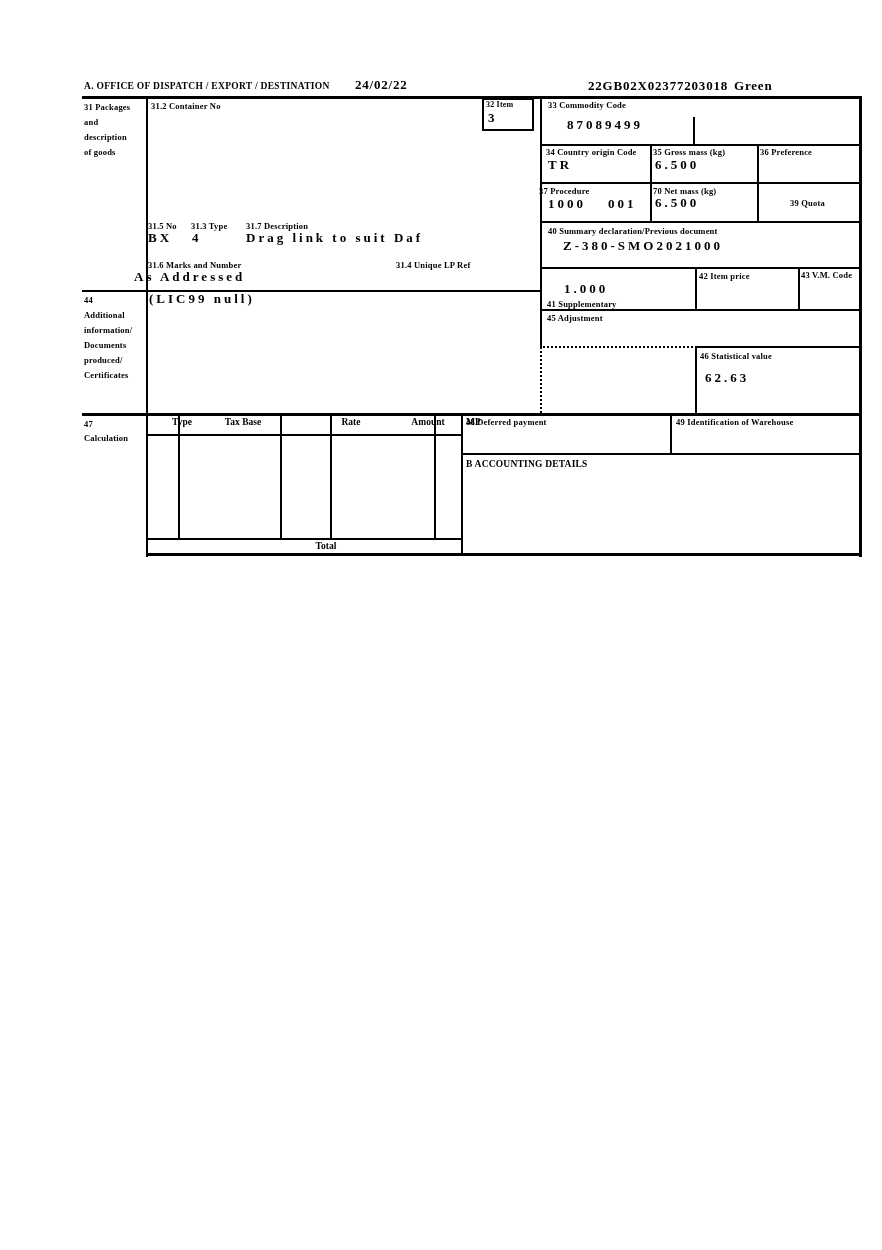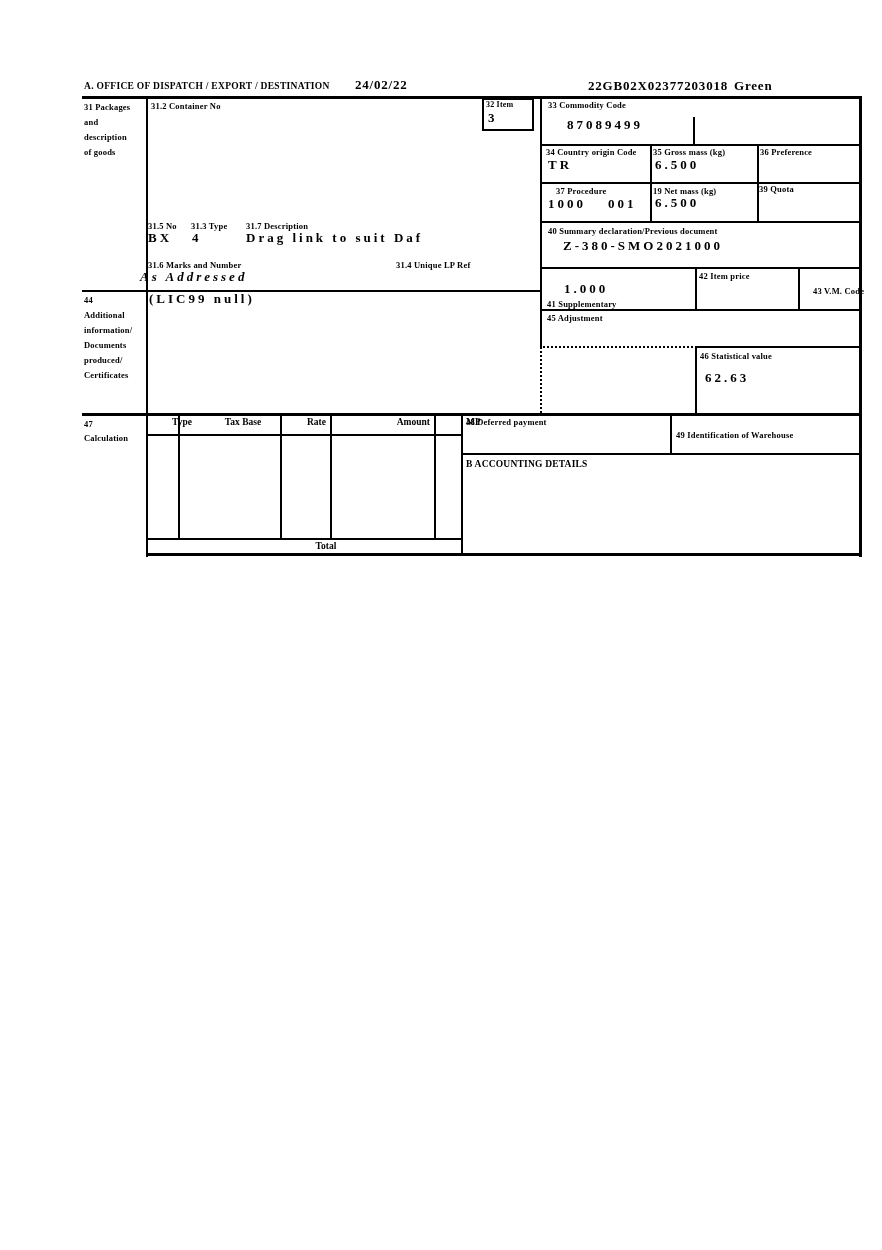"37 Procedure" div.lbl { left: 556px -> 539px }
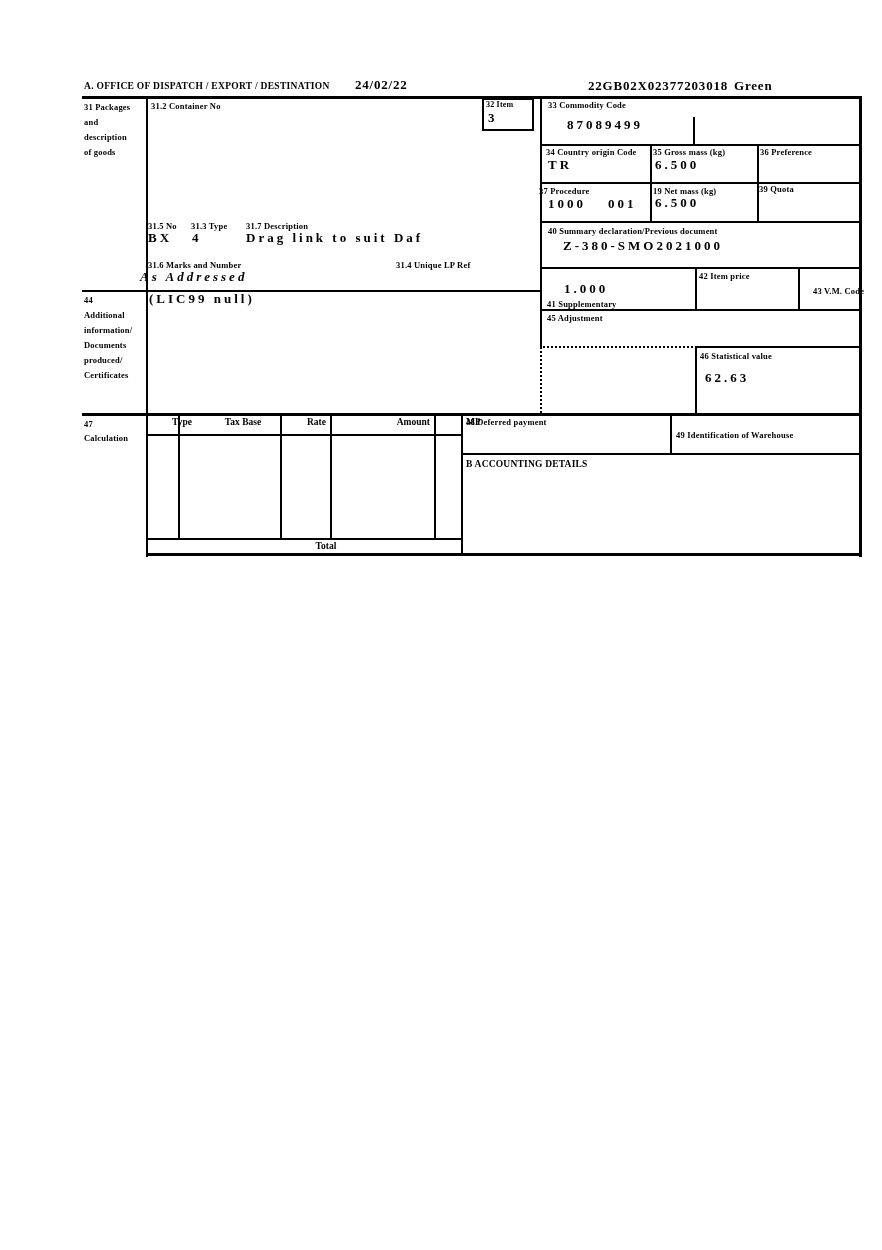"19 Net mass (kg)" div.lbl { text: 19 -> 70 }
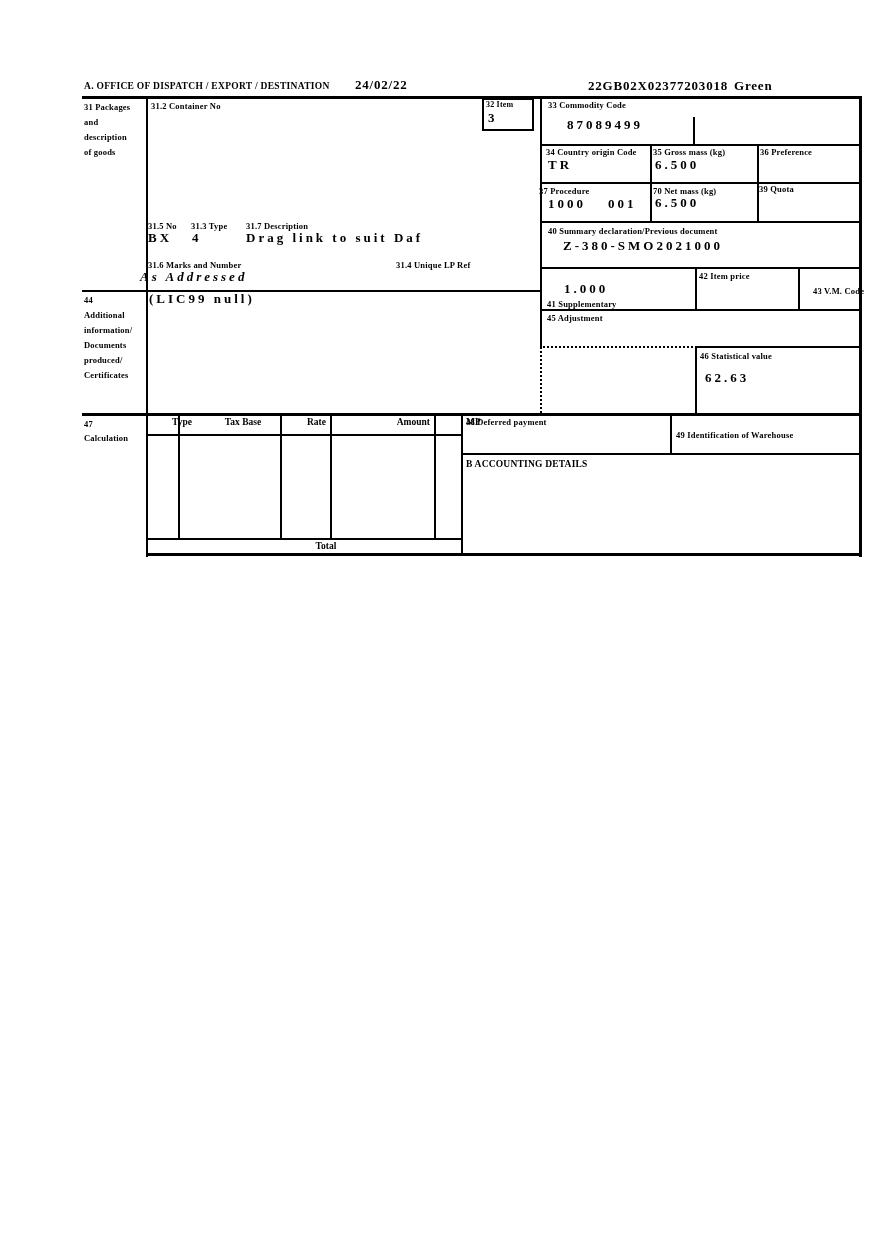"39 Quota" div.lbl { padding-left: none -> 31px; top: 184px -> 198px }
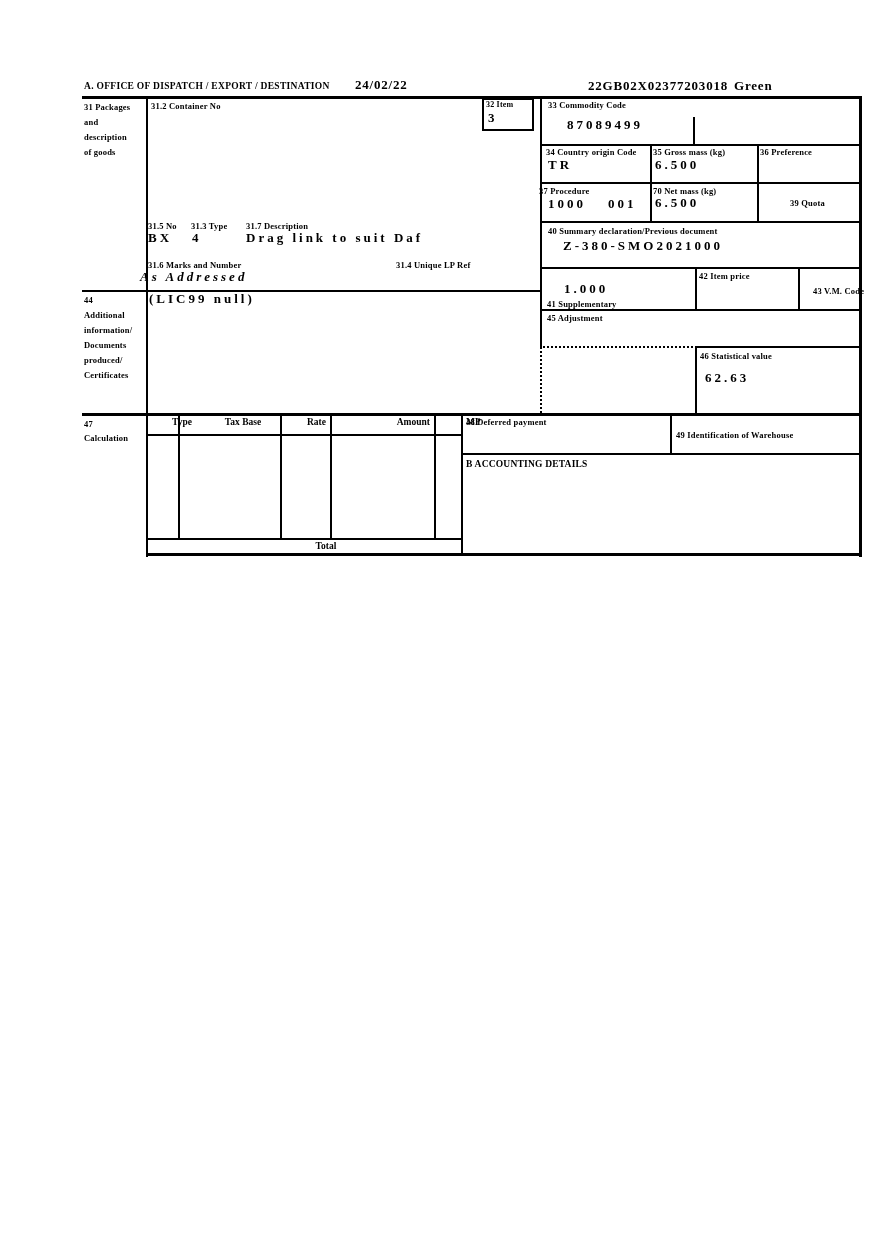"As Addressed" div.val { font-style: italic -> none; left: 140px -> 134px }
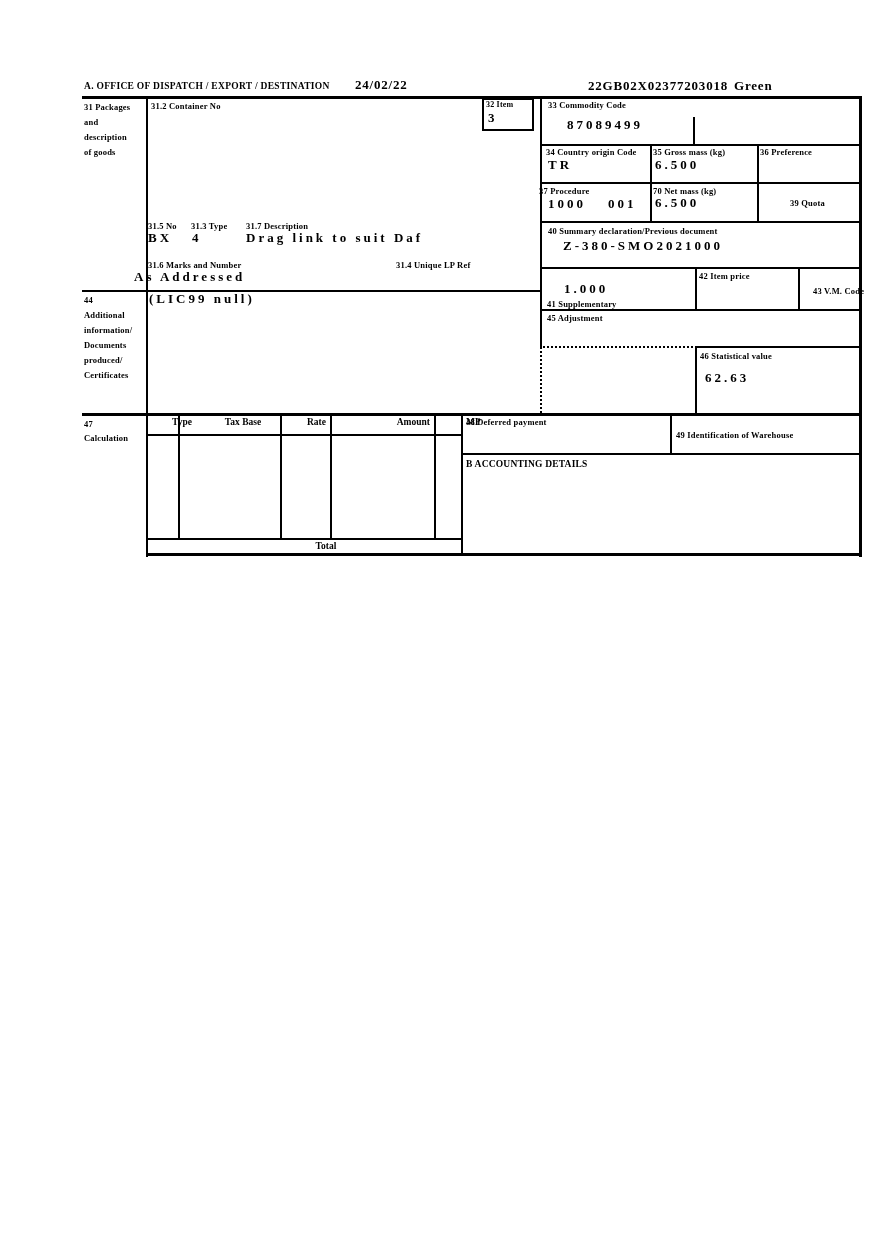"43 V.M. Code" div.lbl { padding-left: 12px -> none; top: 286px -> 270px }
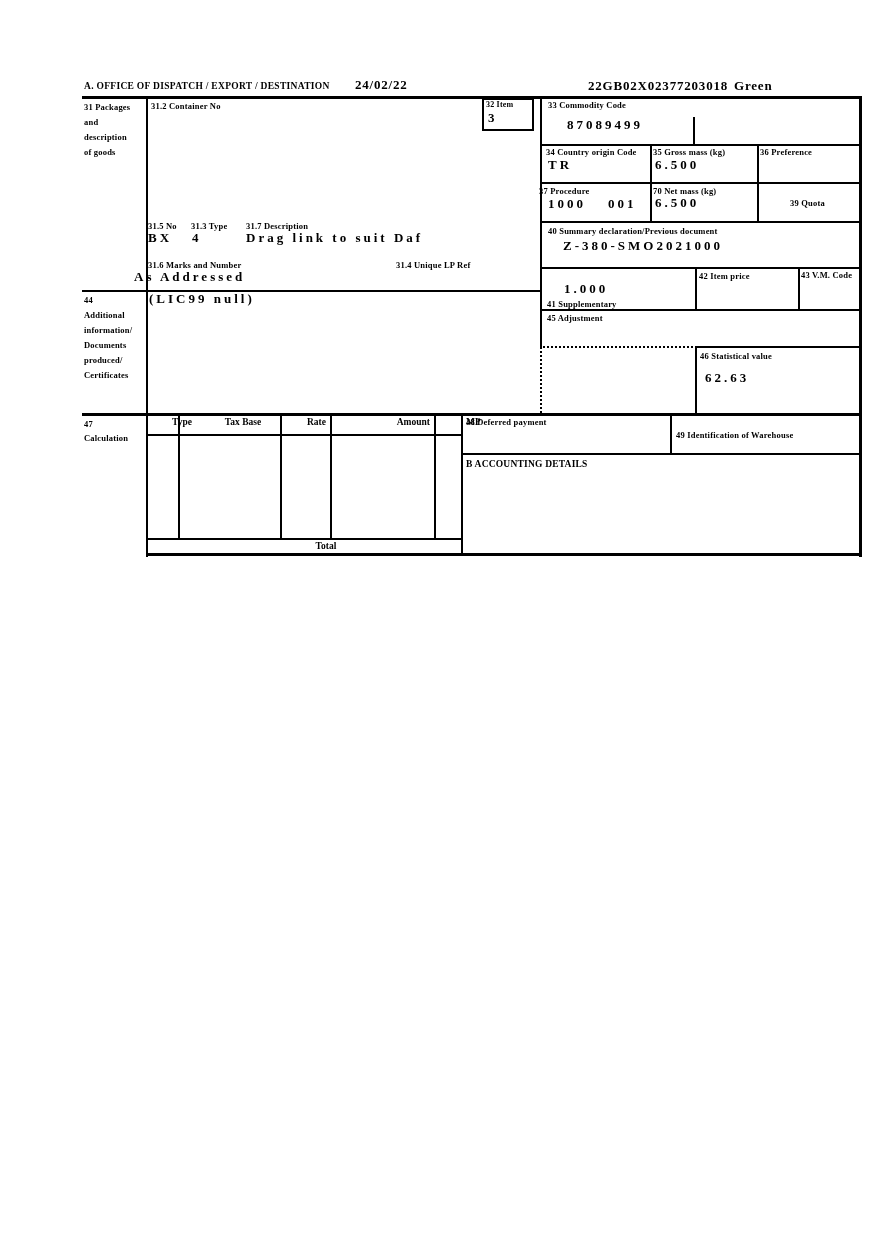"Rate" .r { margin-left: none -> 48px; text-align: right -> center }
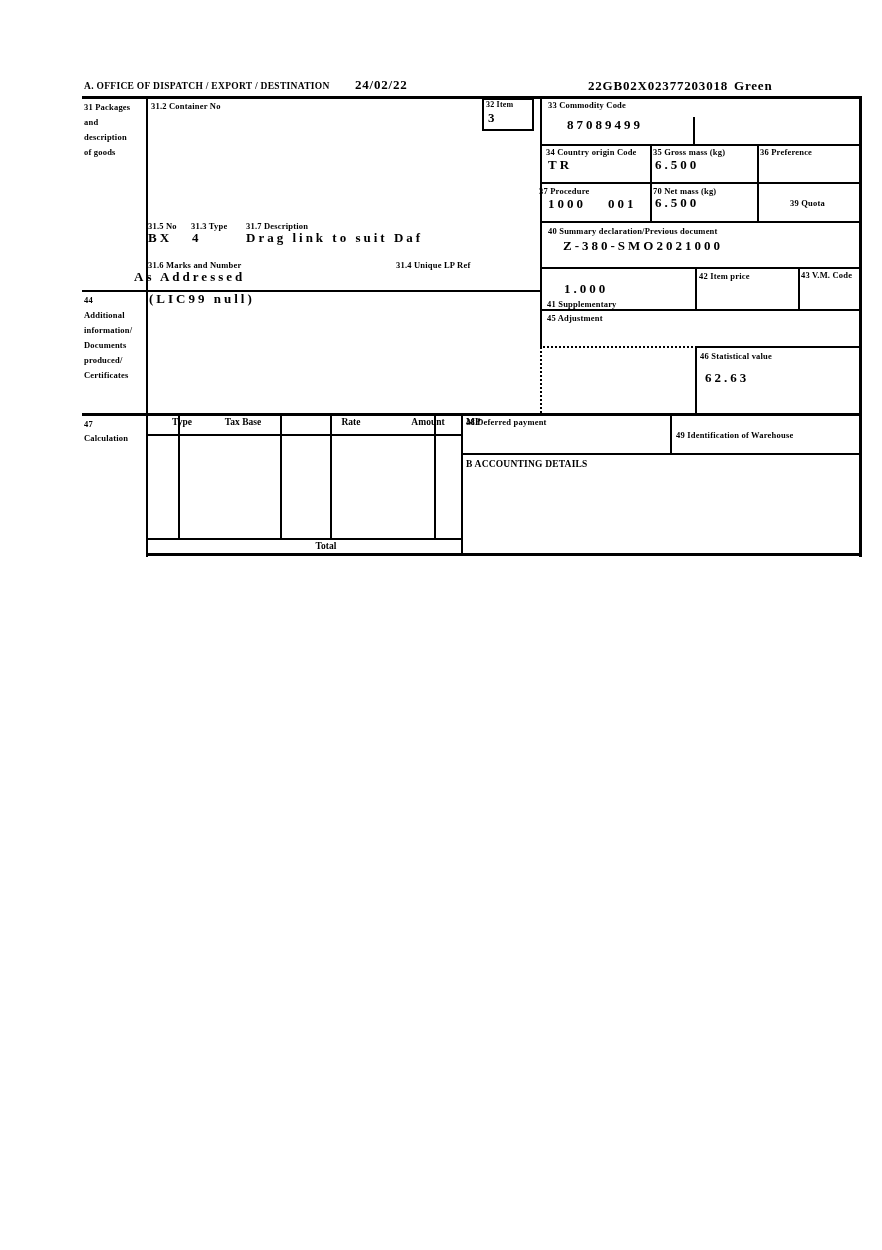"49 Identification of Warehouse" div.lbl { top: 430px -> 417px }
